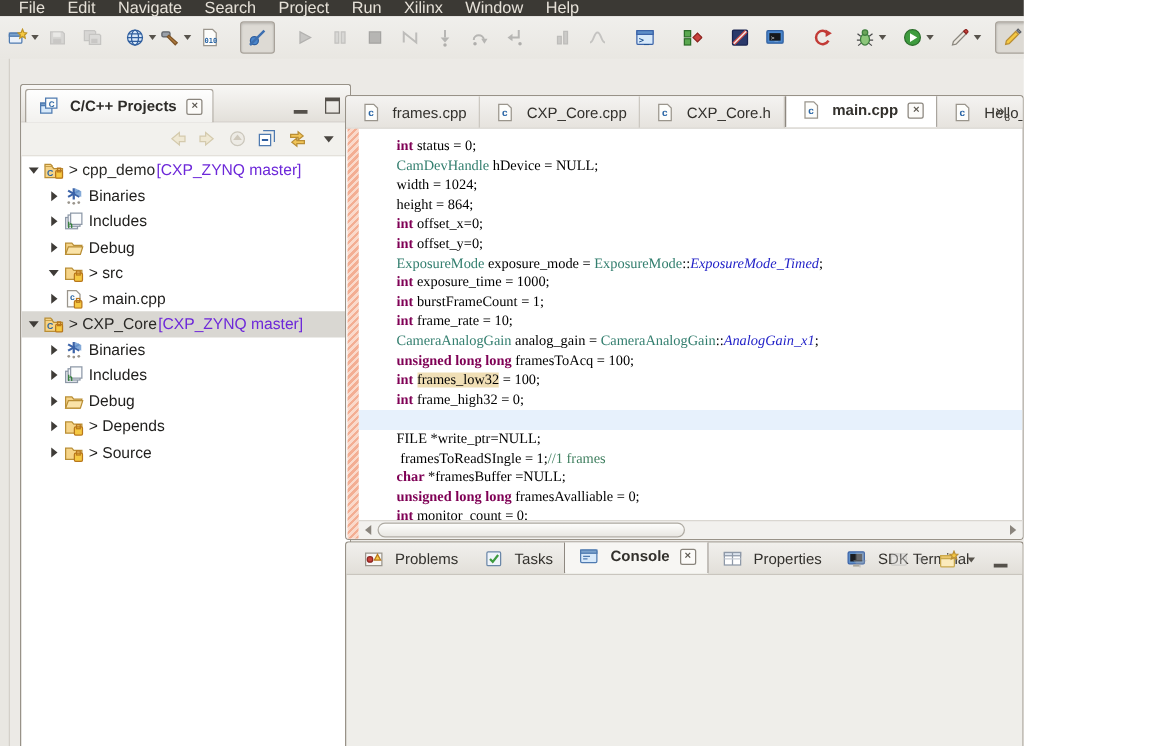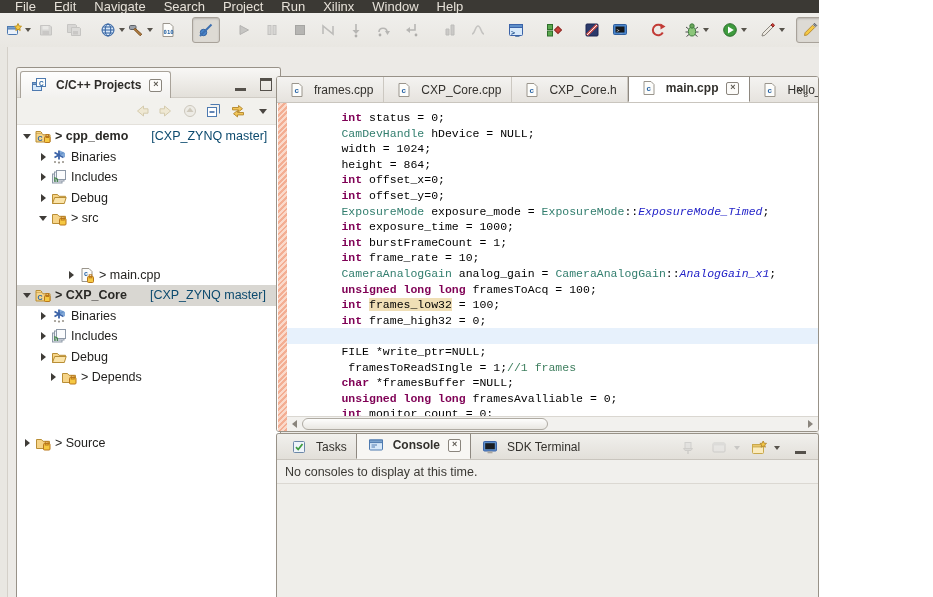"int status = 0;" .code { font-family: Liberation Mono, monospace -> Liberation Serif, serif }
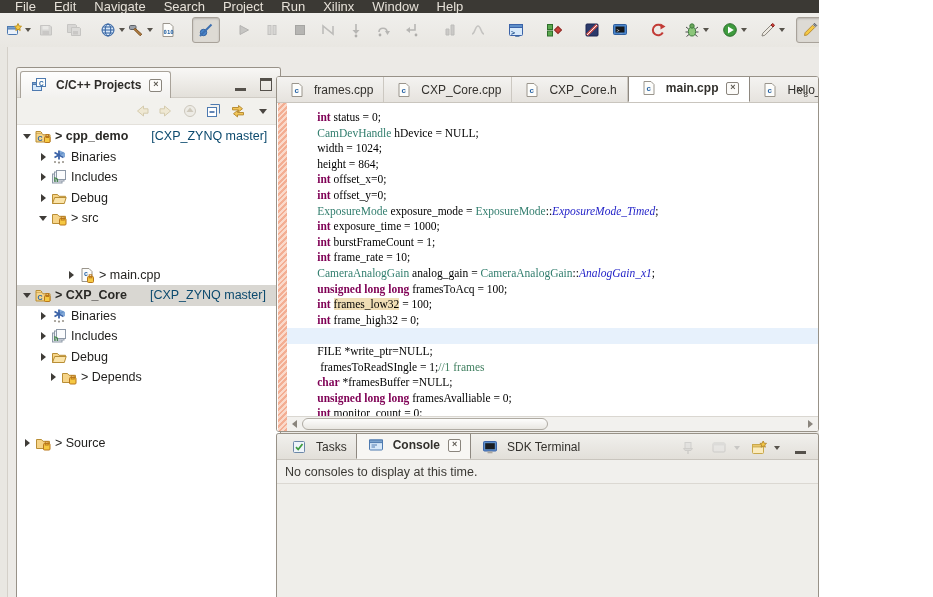"> cpp_demo" .tlabel.bold { font-weight: bold -> normal }
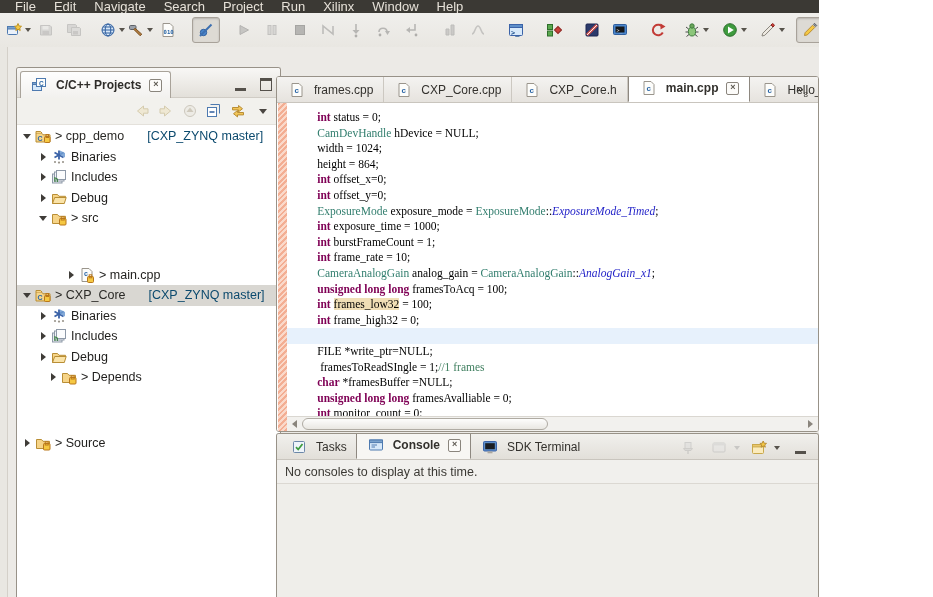"[CXP_ZYNQ master]" .tdeco { color: #0c4a6e -> #6d28d9; margin-left: 23px -> 1px }
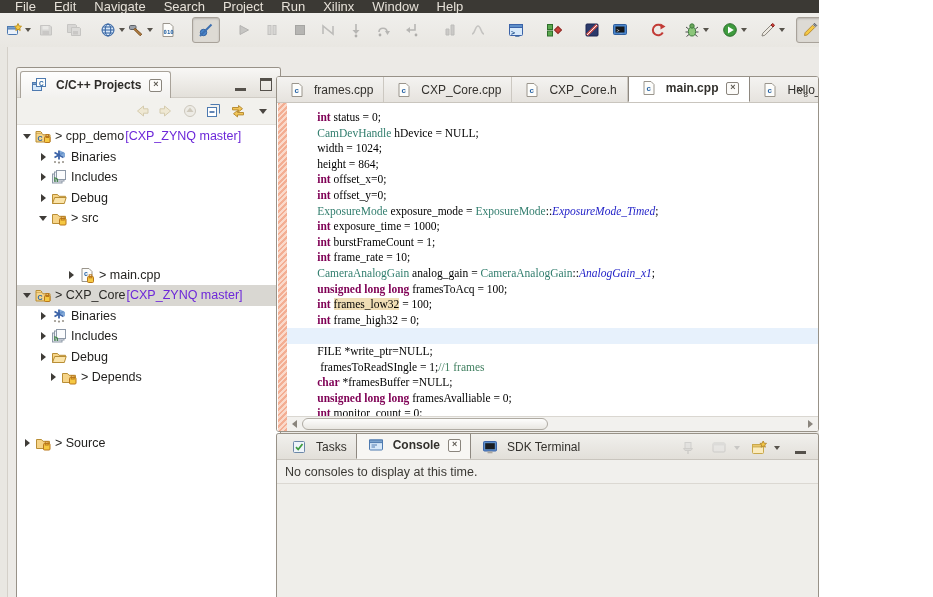"> main.cpp" div.trow { margin-top: 36px -> none; padding-left: 48px -> 20px }
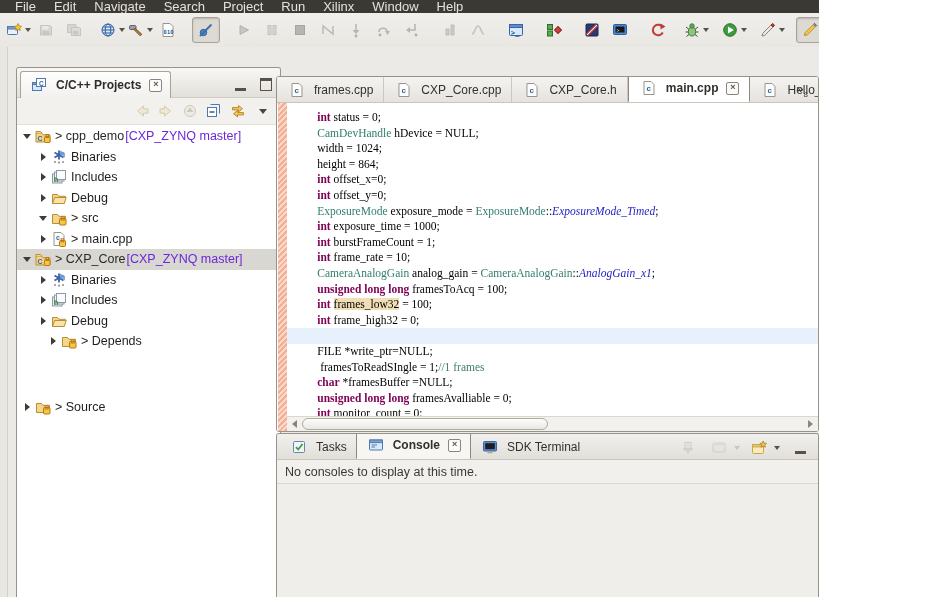"> Depends" div.trow { padding-left: 30px -> 20px }
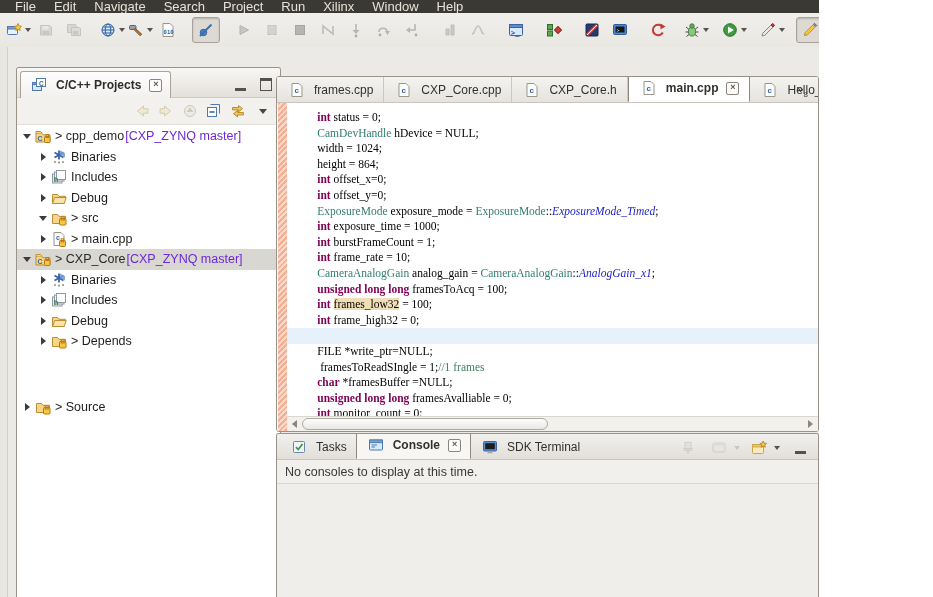"> Source" div.trow { margin-top: 45px -> none; padding-left: 4px -> 20px }
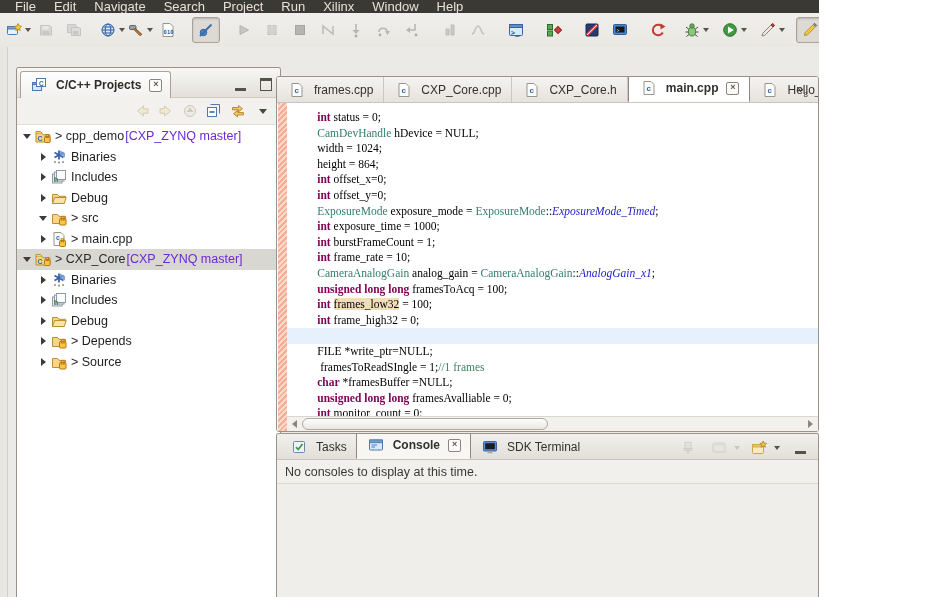"Problems" div.ctab { html: none -> <div> <span> <svg> <rect></rect> <circle></circle> <polygon></polygon> </svg> </span> <span>Problems</span> </div> }
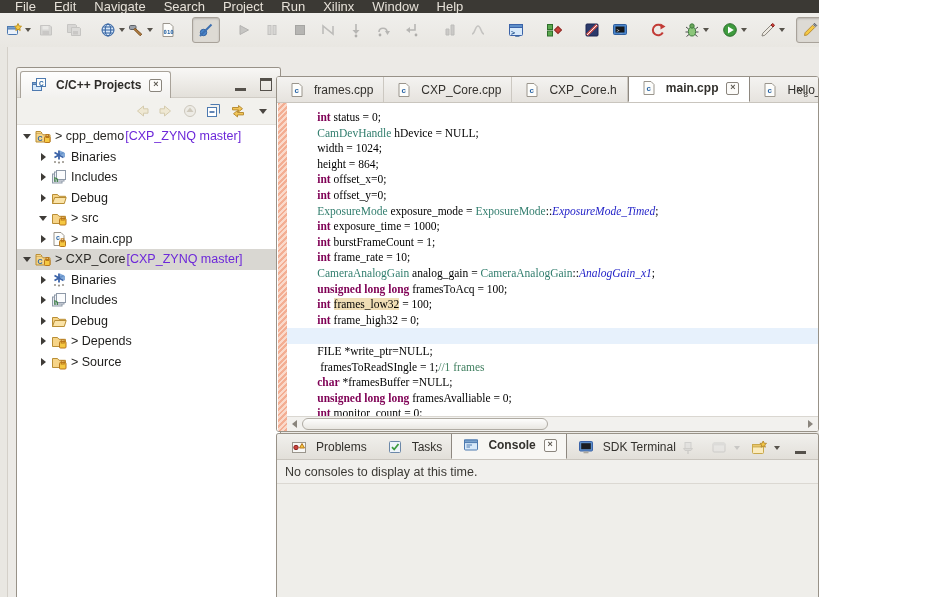"Properties" div.ctab { html: none -> <div> <span> <svg> <rect></rect> <rect></rect> <line></line> <line></line> </svg> </span> <span>Properties</span> </div> }
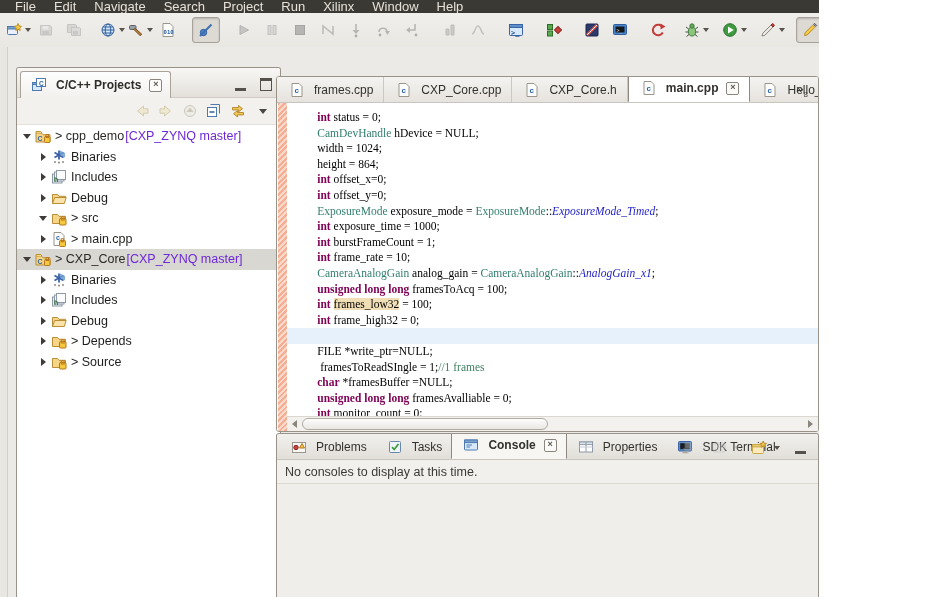"No consoles to display at" div.cp-body { html: <div> <div>No consoles to display at this time.</div> </div> -> none }
